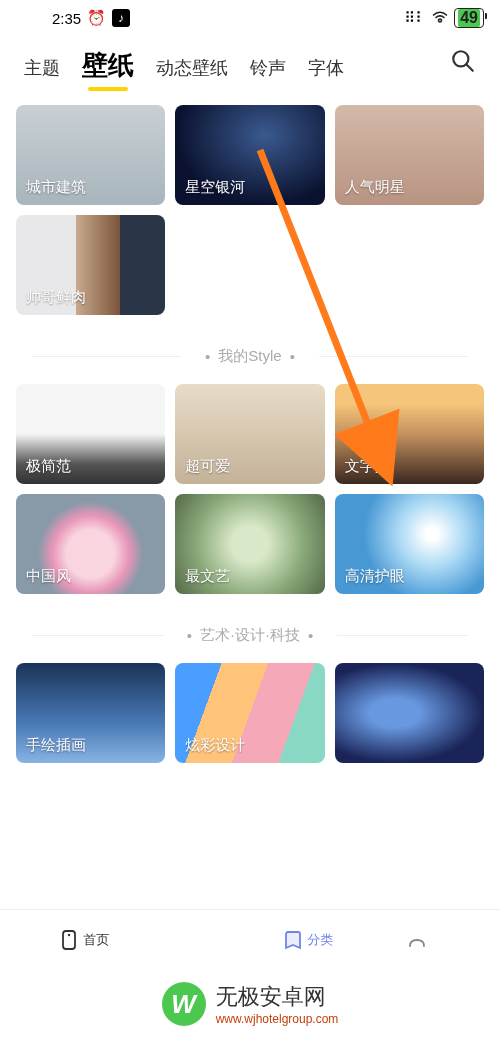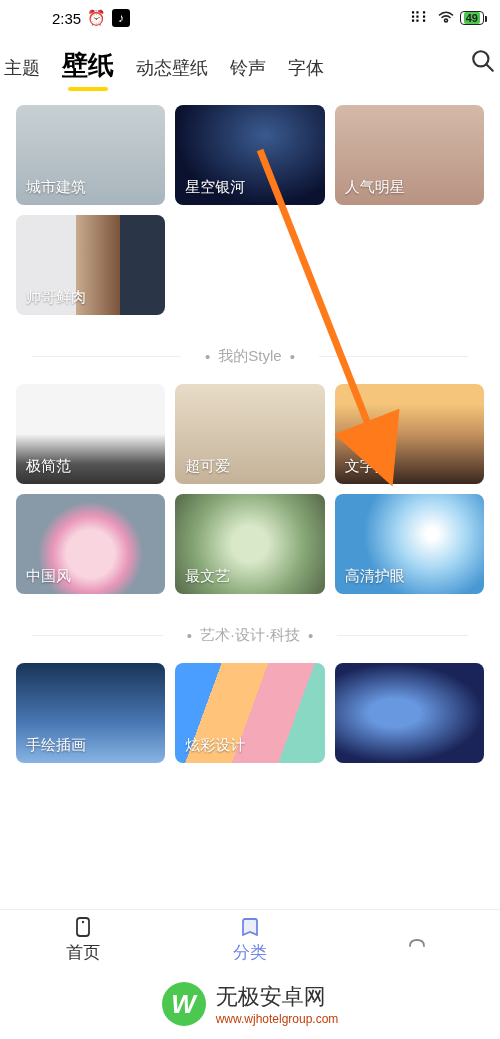"49" .battery { font-size: 11px -> 16px }
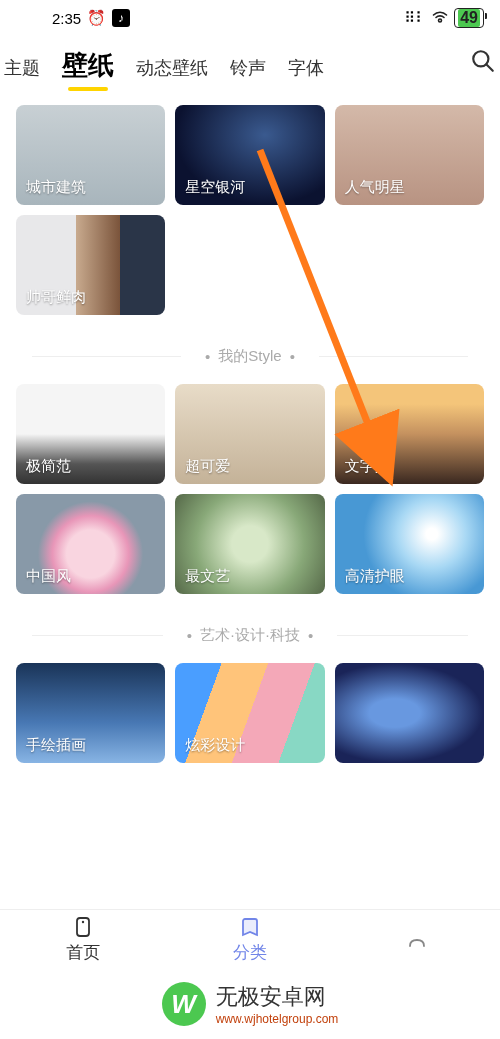"主题" .tabs { padding: 12px 4px 8px -> 12px 24px 8px }
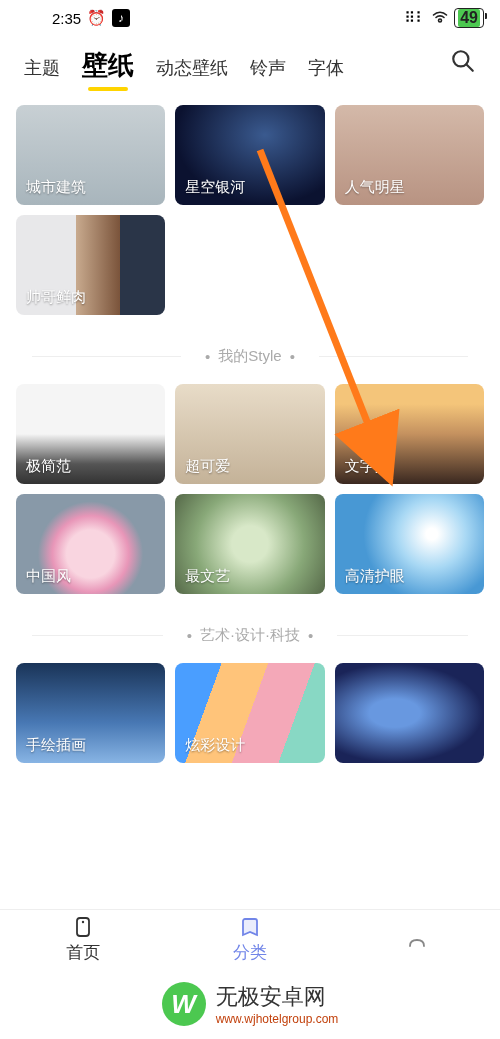"首页" .nav-item { flex-direction: column -> row; font-size: 17px -> 13px }
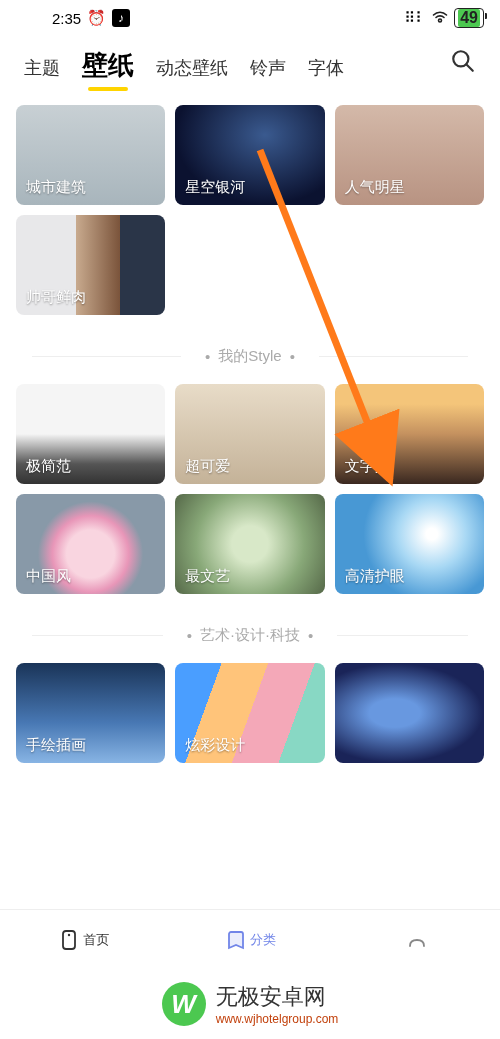"分类" .nav-item.active { justify-content: none -> flex-end }
